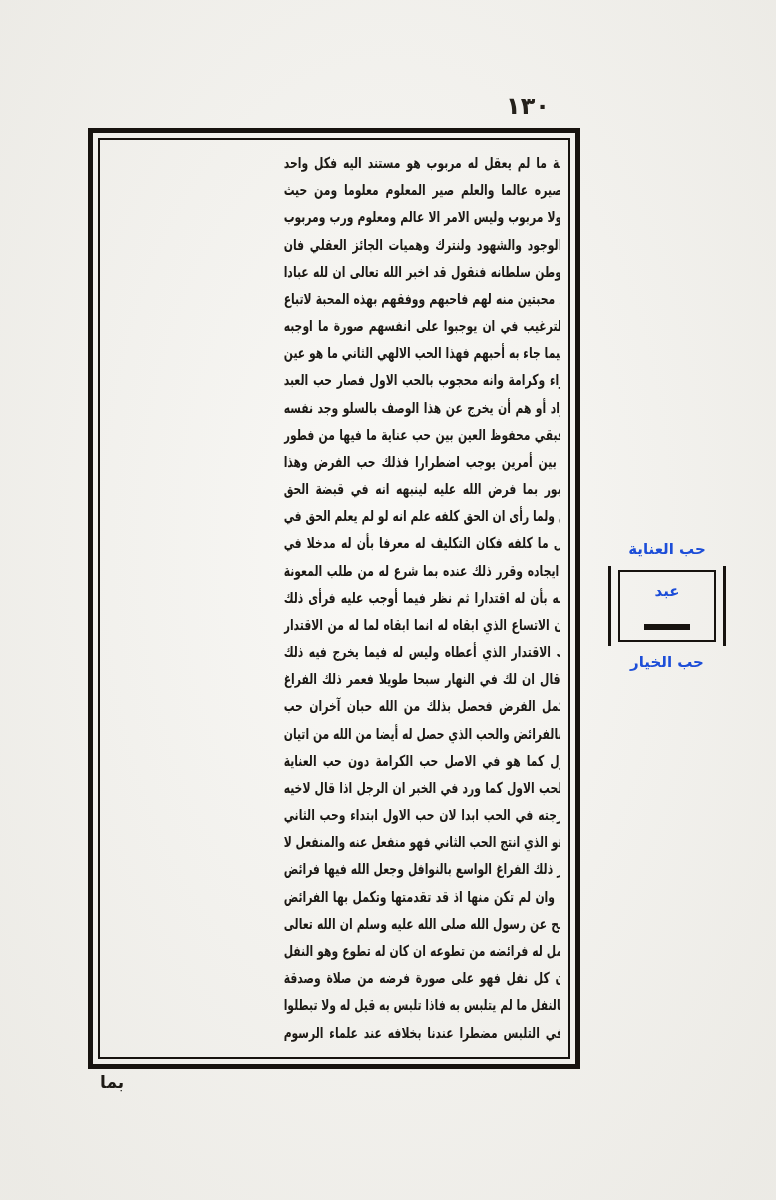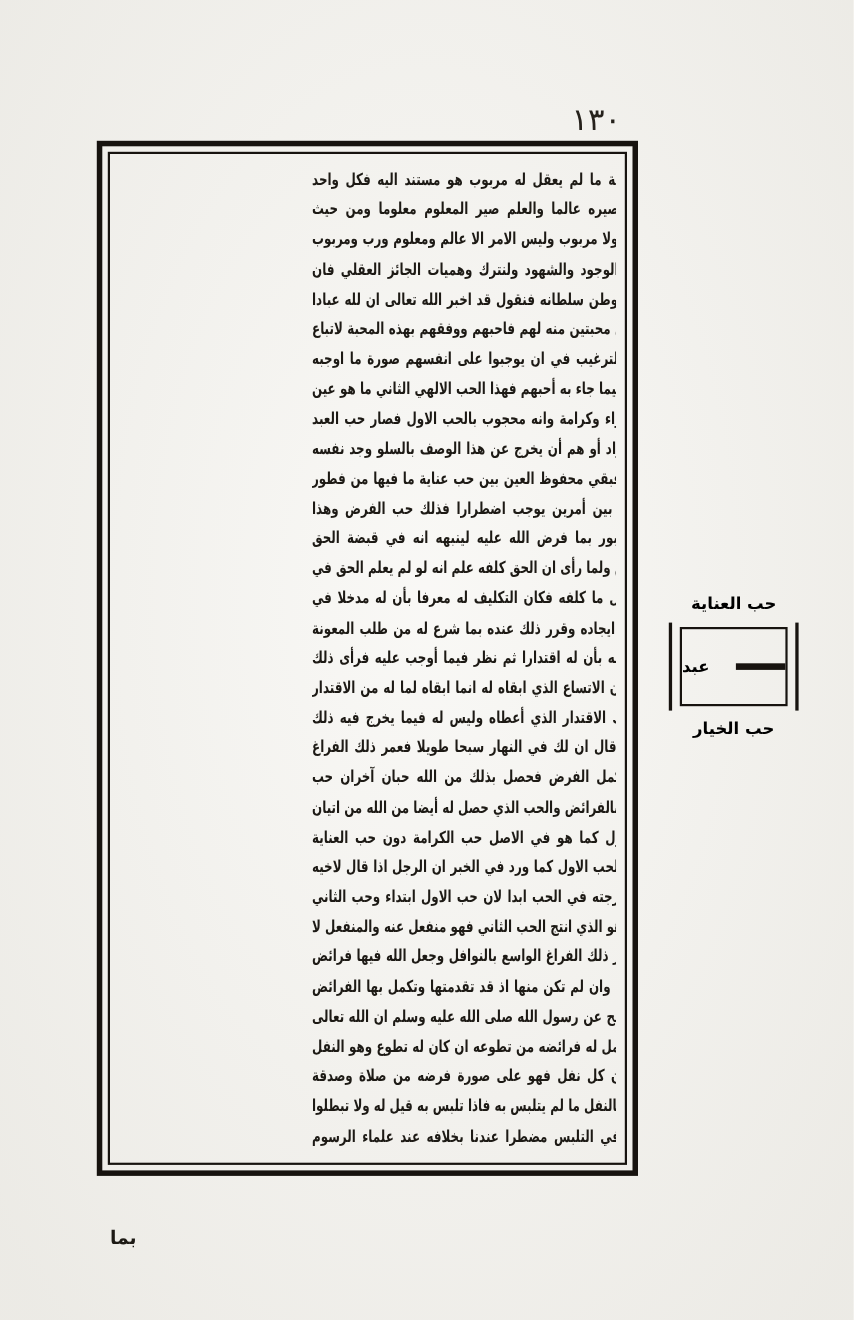"١٣٠" .page-number { font-size: 28px -> 24px; font-weight: normal -> bold; text-align: center -> none }
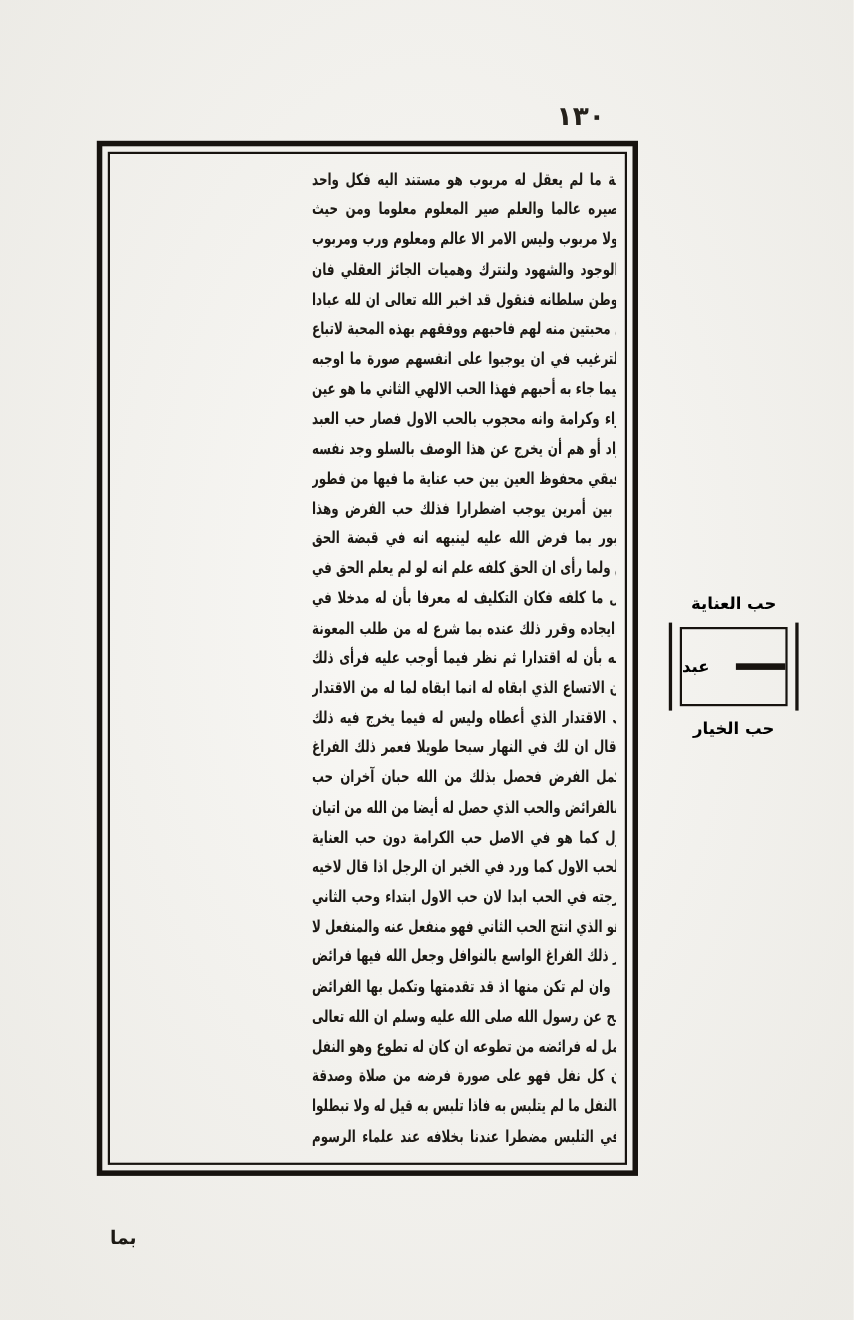"حب العناية" .margin-note { color: #000000 -> #1d4ed8 }
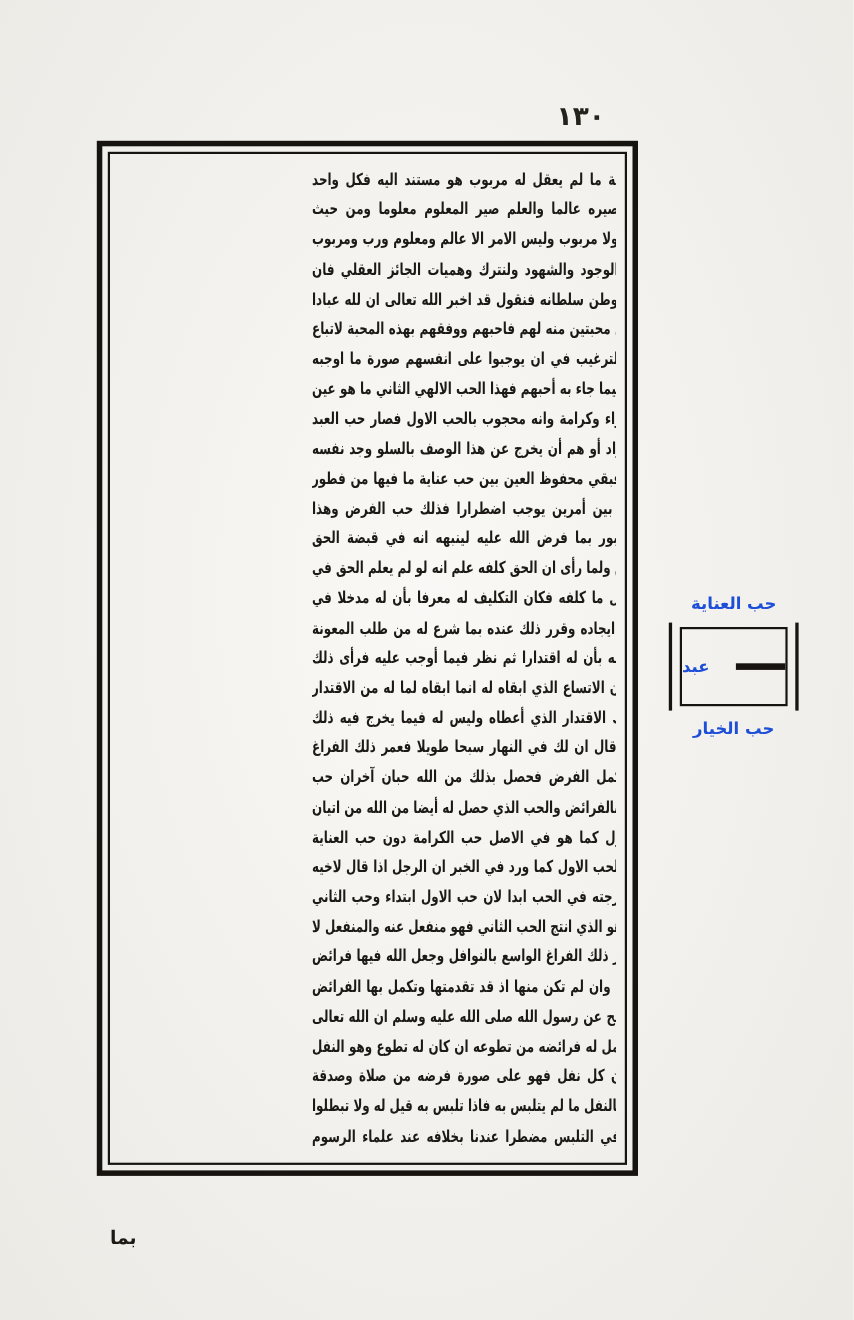"عبد" .diagram-box { flex-direction: row -> column }
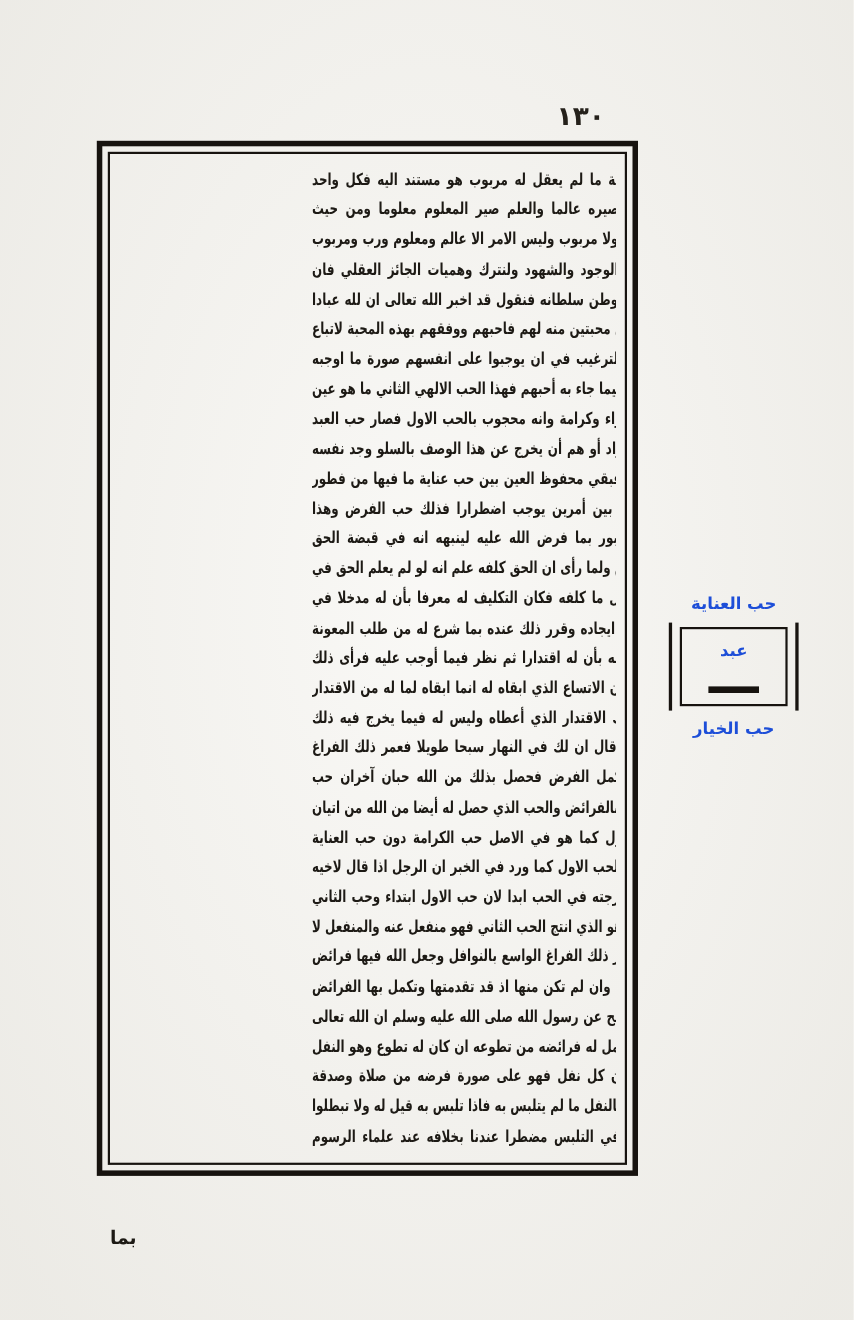"بما" .catchword { top: 1116px -> 1072px }
